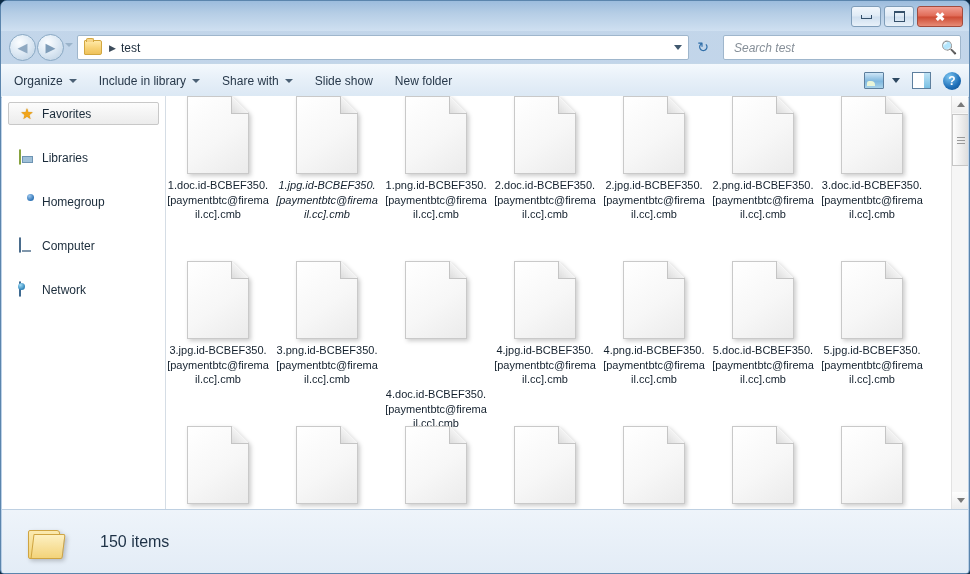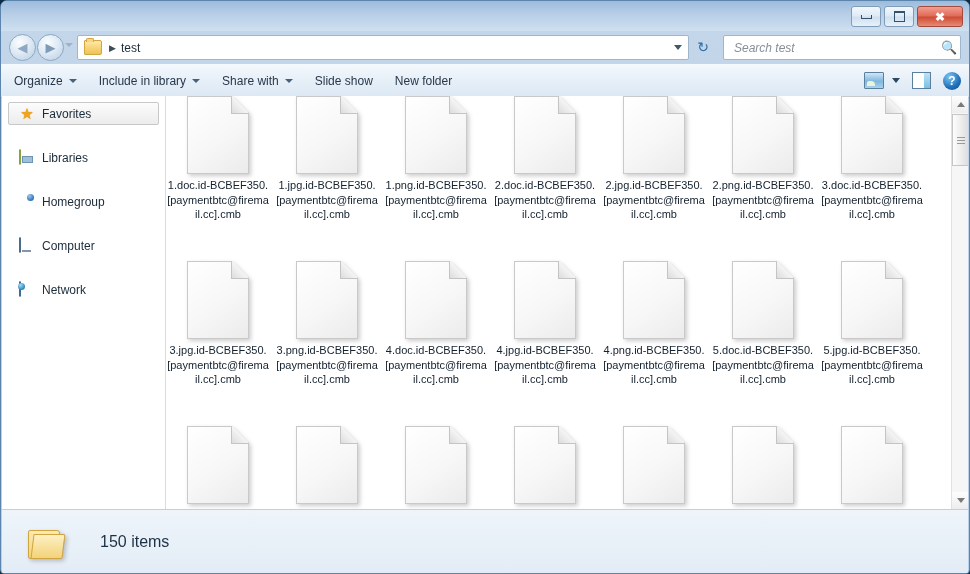"1.jpg.id-BCBEF350.[paymentbtc@firemail.c" div.cell { font-style: none -> italic }
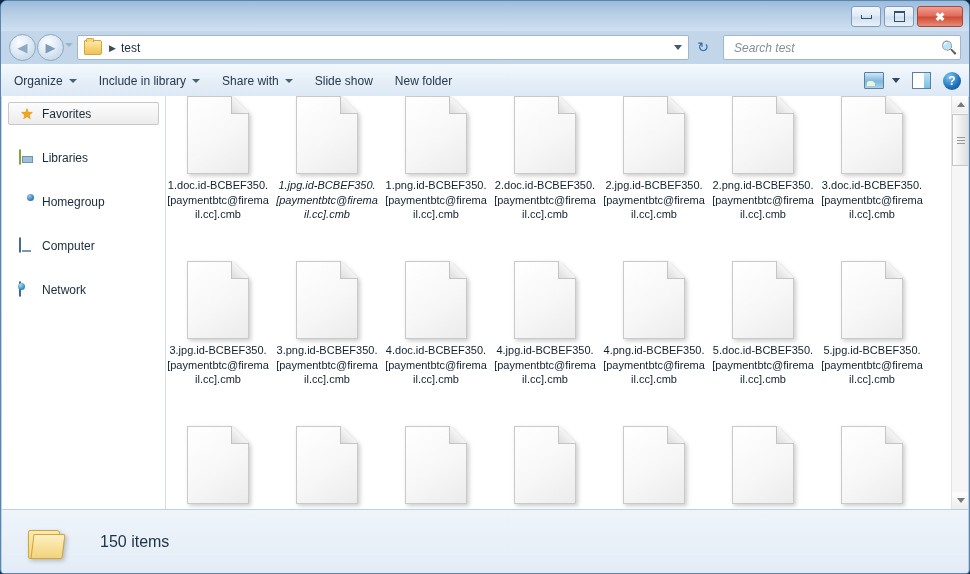"4.doc.id-BCBEF350.[paymentbtc@firemail.c" div.cell { gap: none -> 44px }
